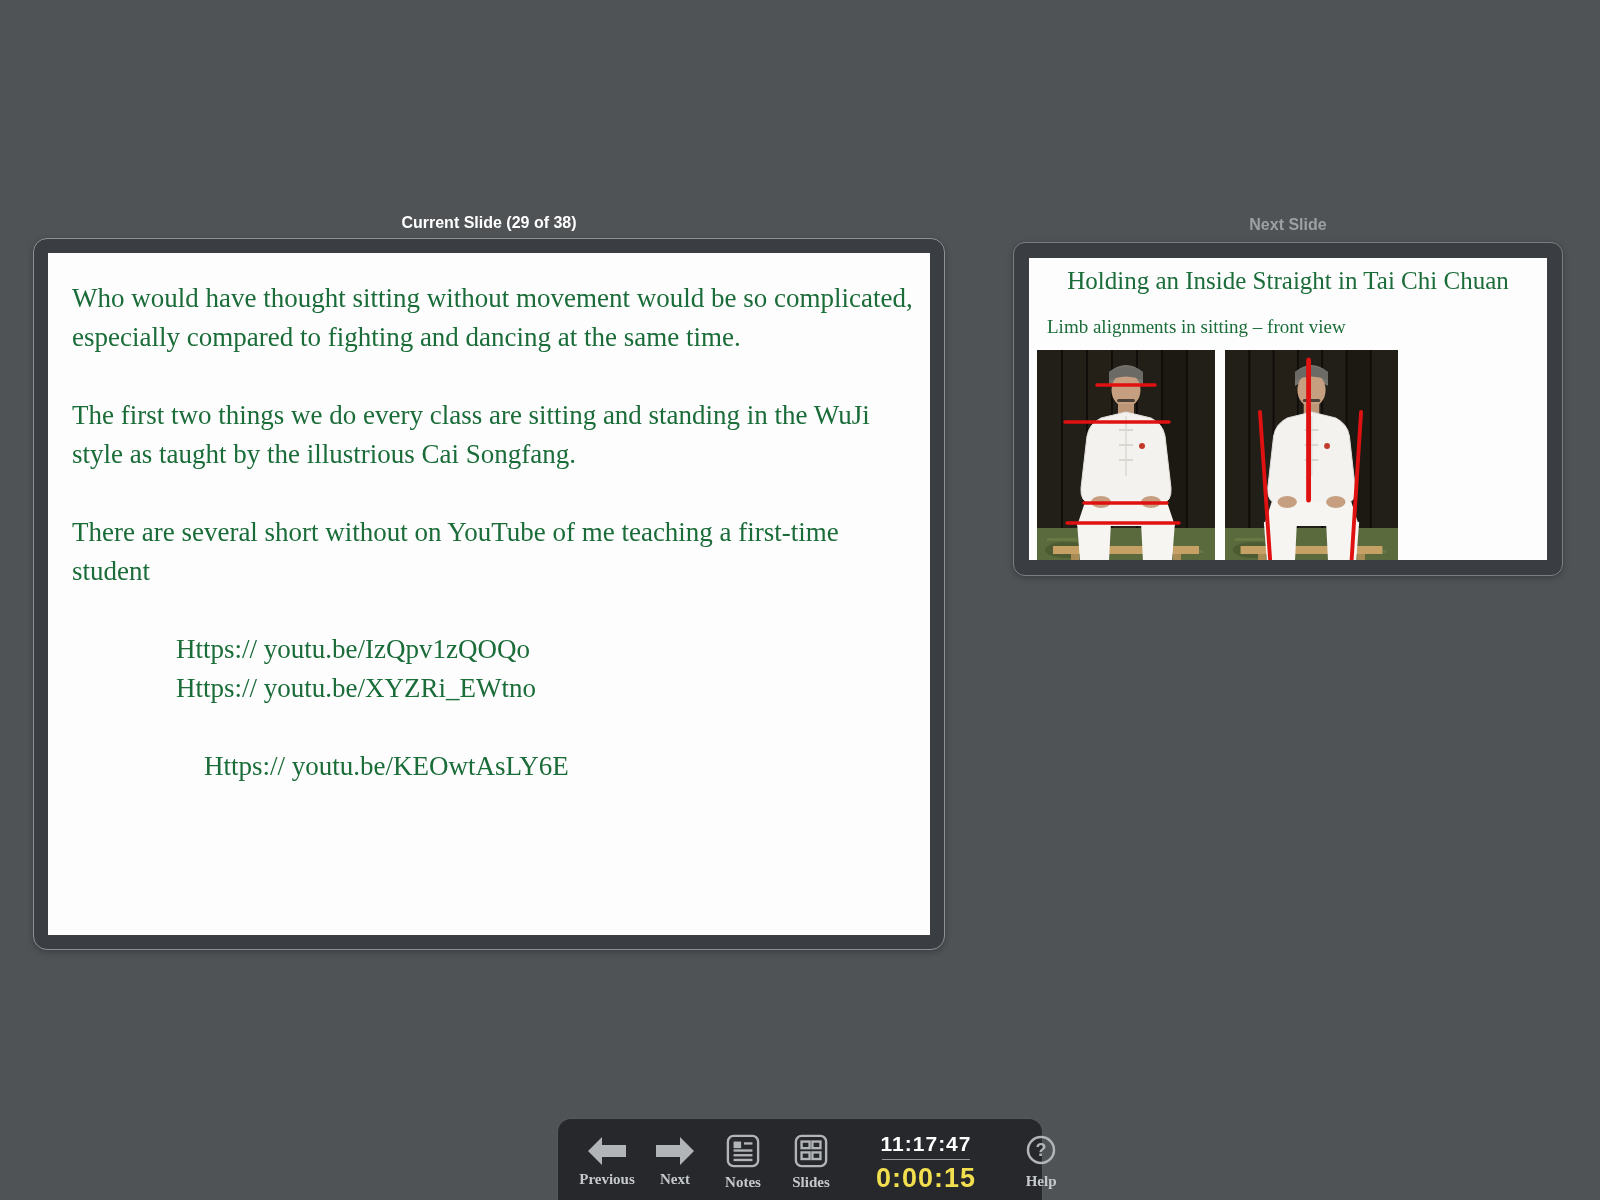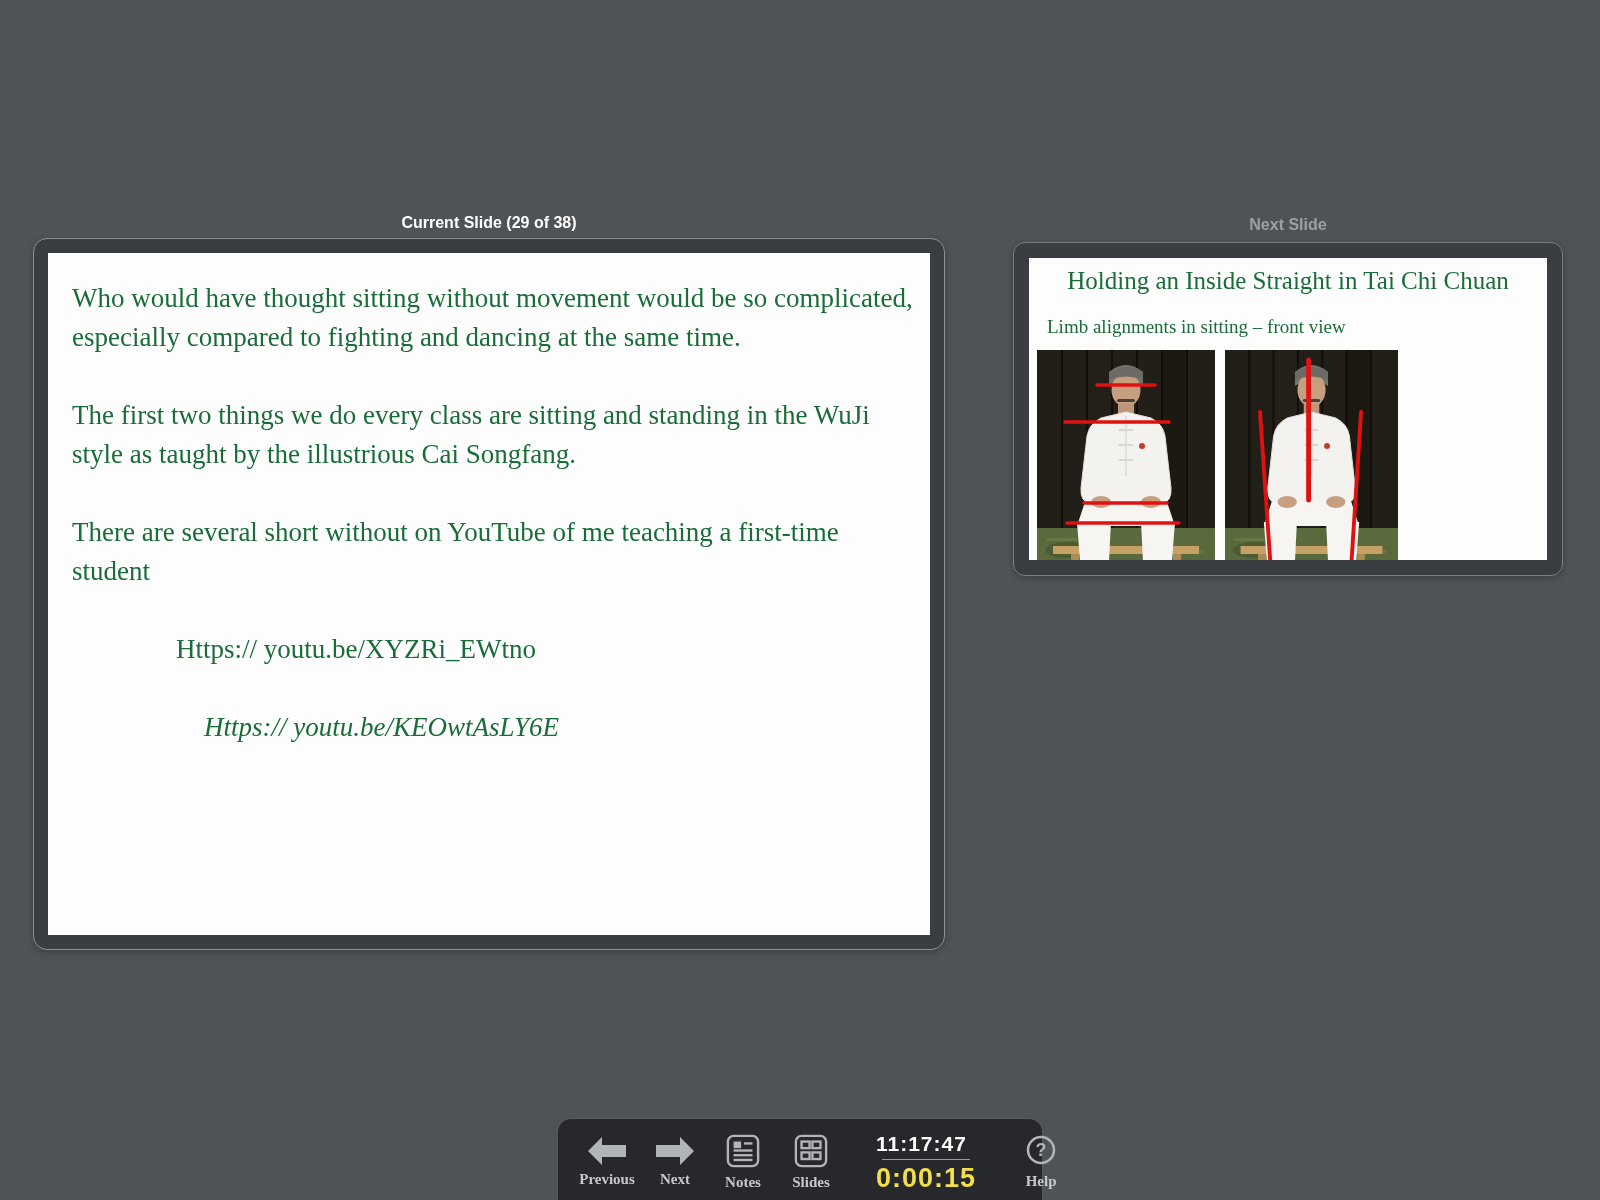"Https:// youtu.be/IzQpv1zQOQo" div.slide-line { html: none -> <div>Https:// youtu.be/IzQpv1zQOQo</div> }
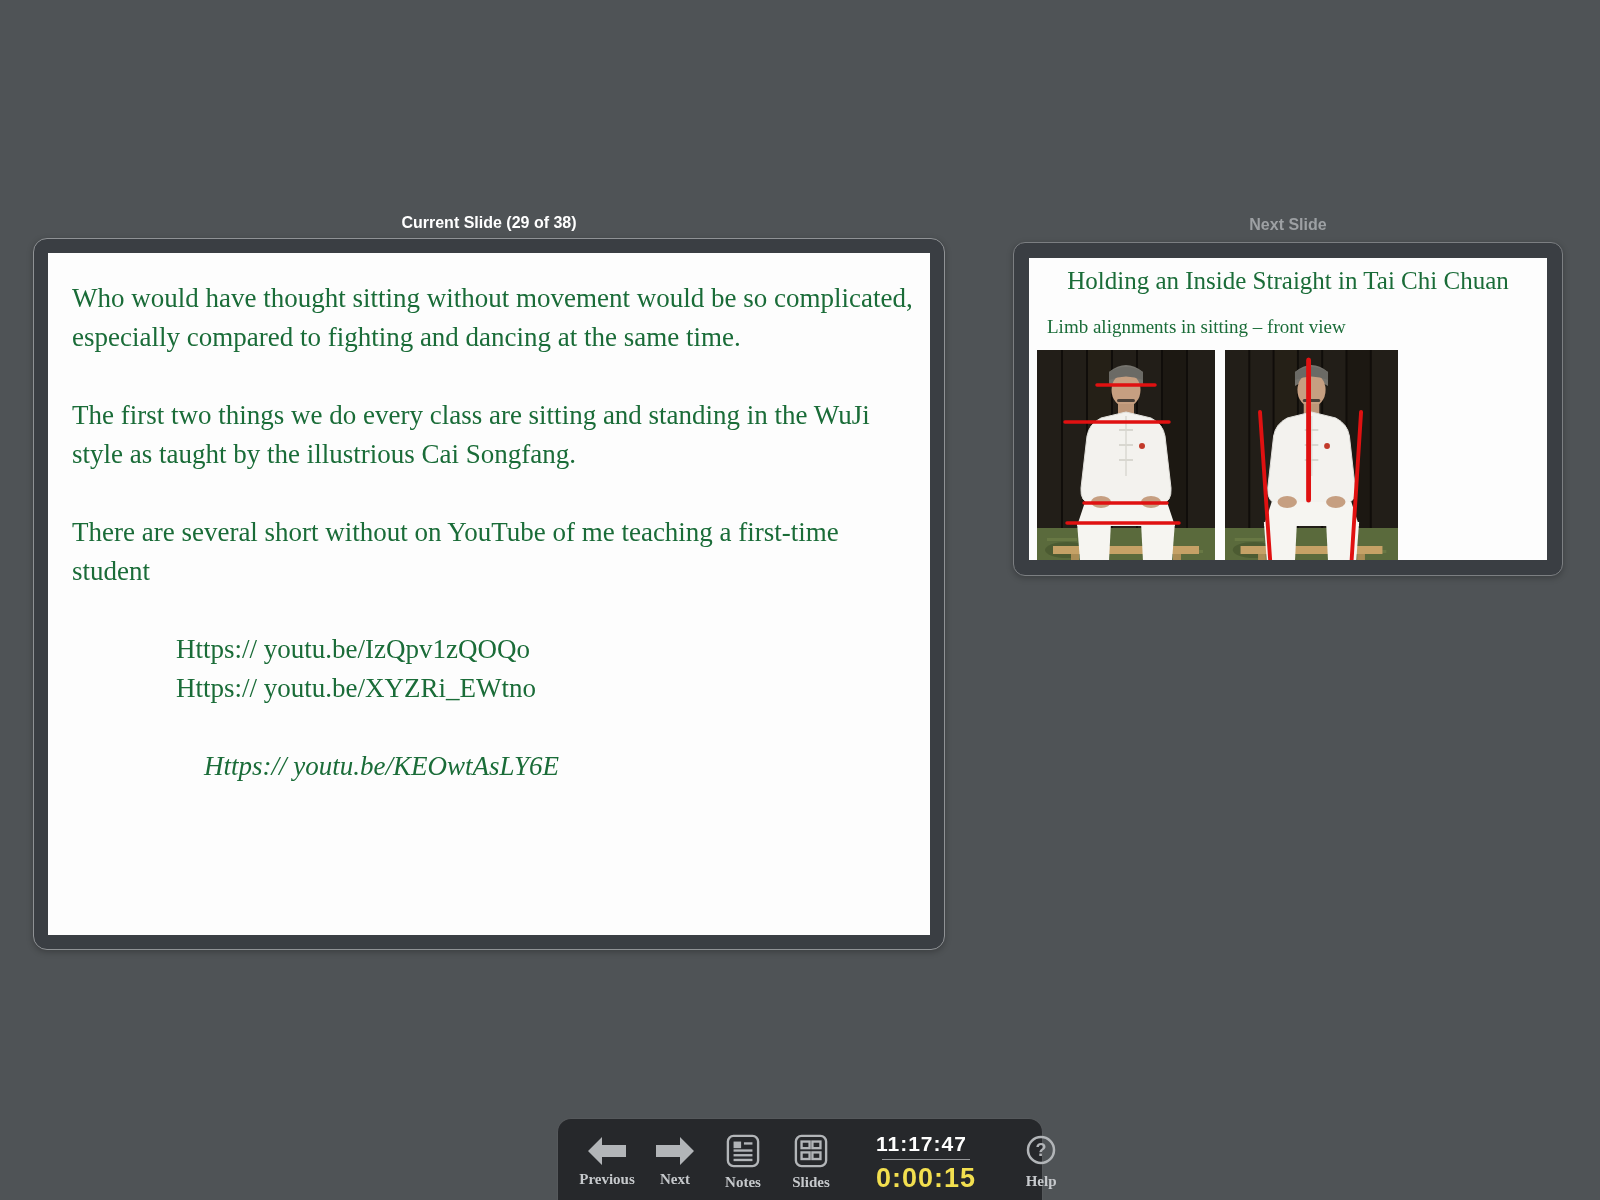"Https:// youtu.be/KEOwtAsLY6E" .indent-2 { font-style: italic -> none }
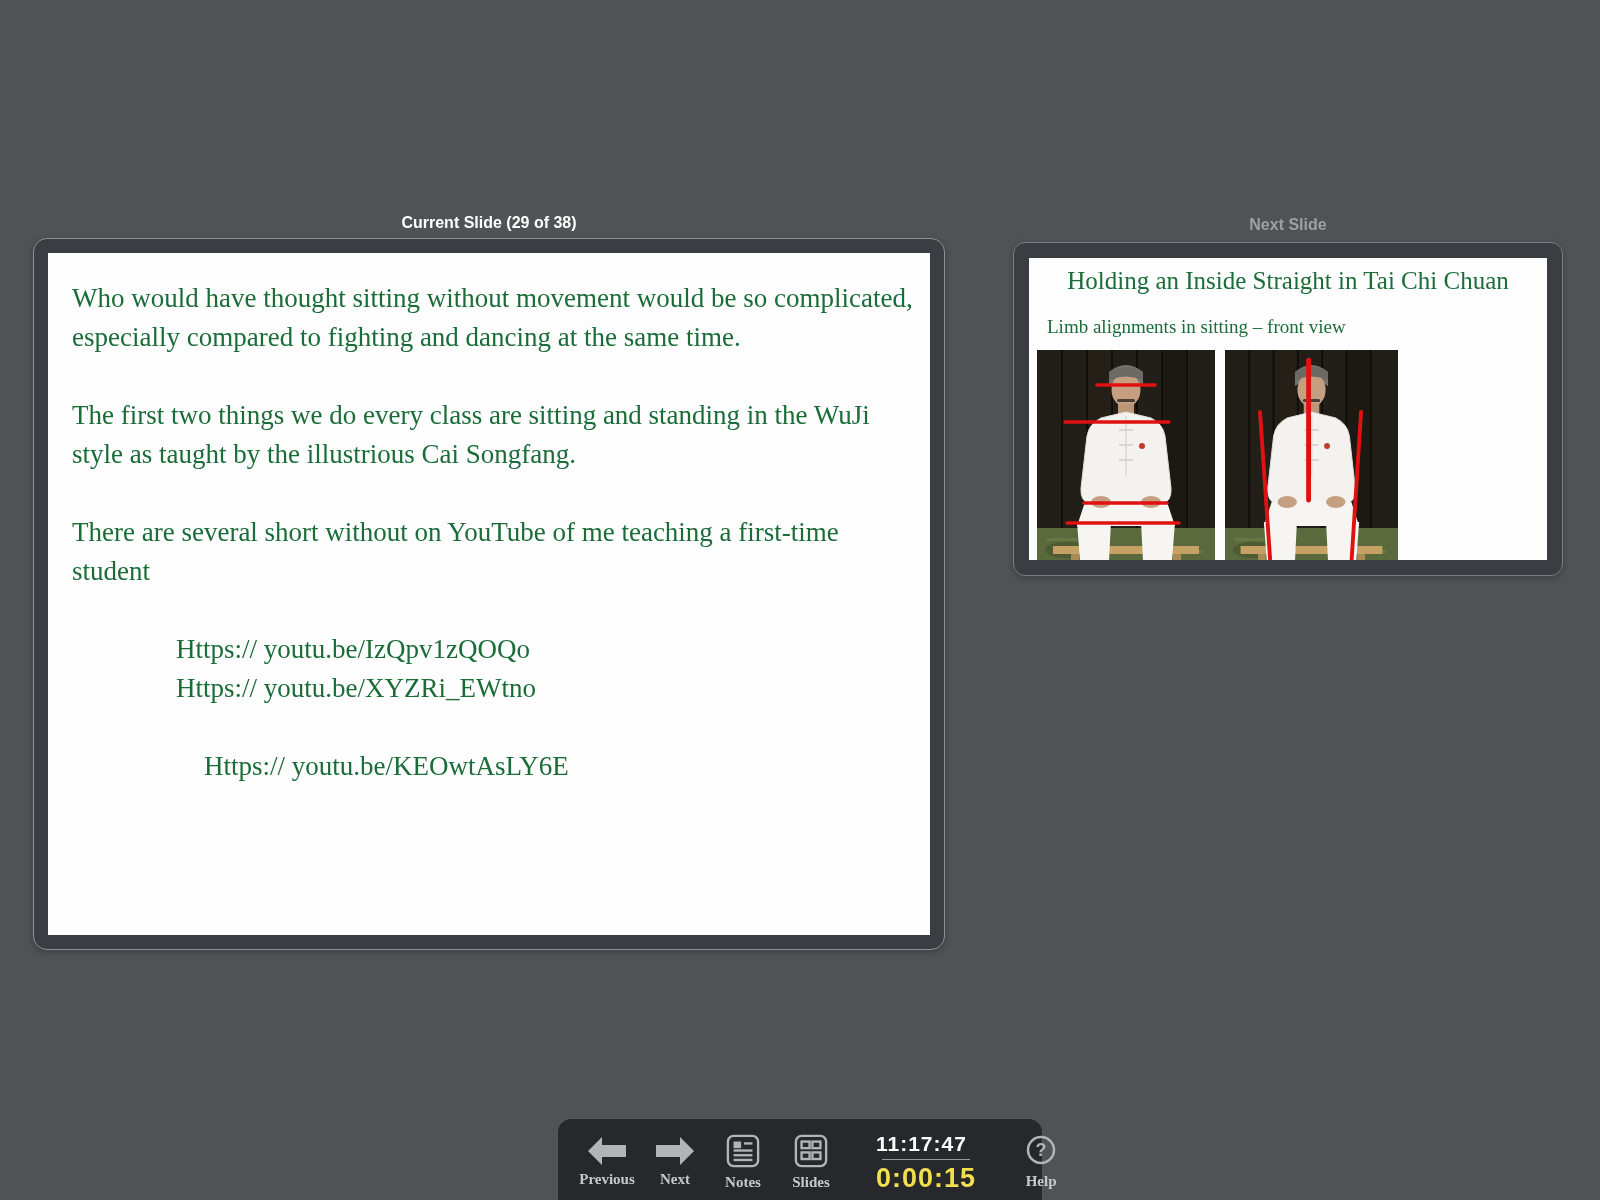"11:17:47" .clock-block { text-align: none -> center }
